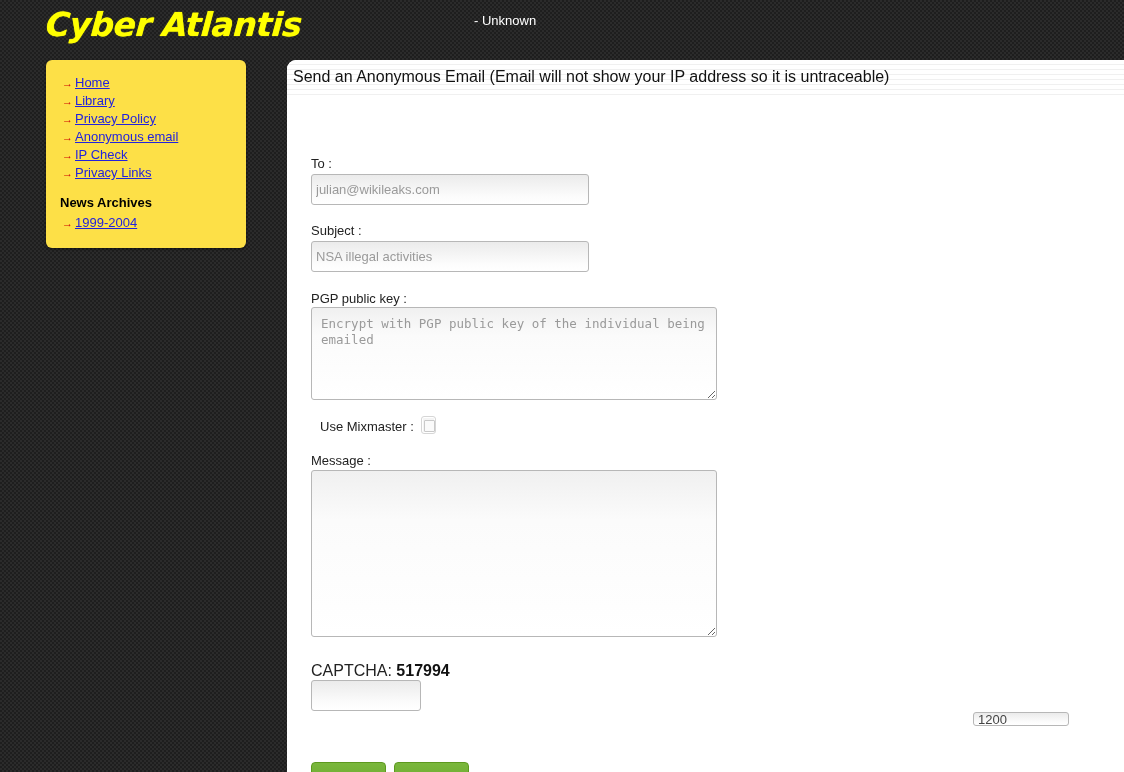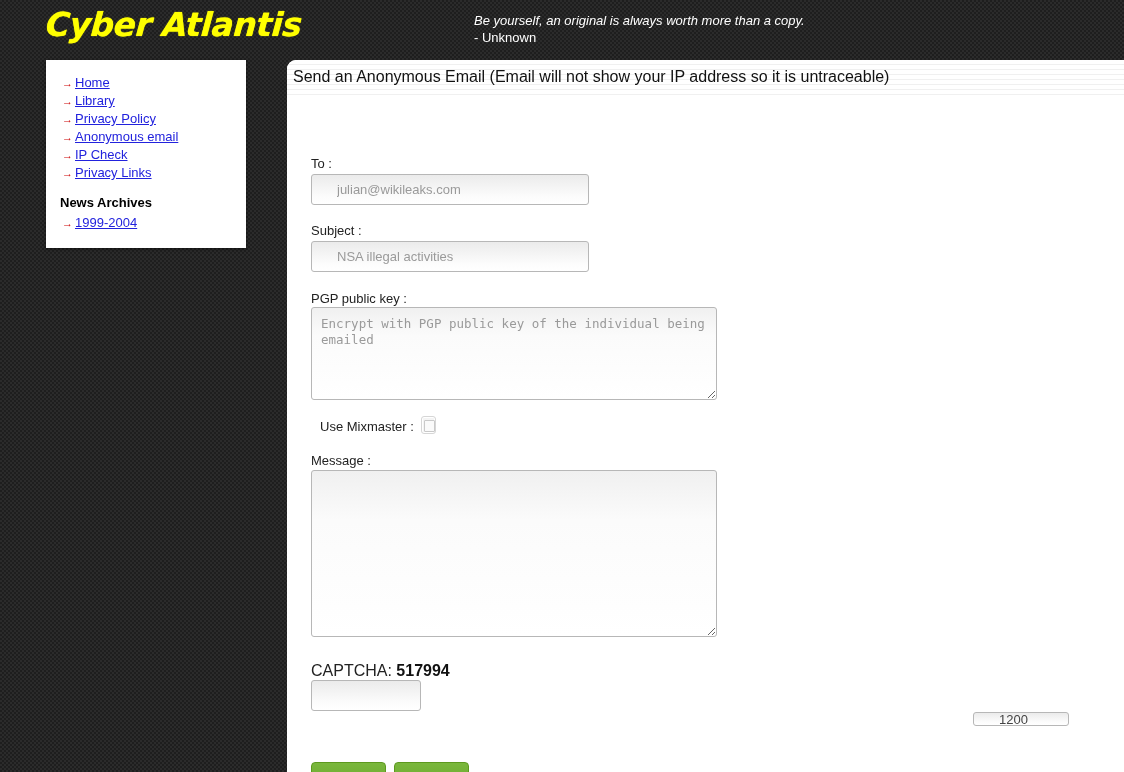"Be yourself, an original is" span { html: <span>Be yourself, an original is always worth more than a copy.</span> -> none }
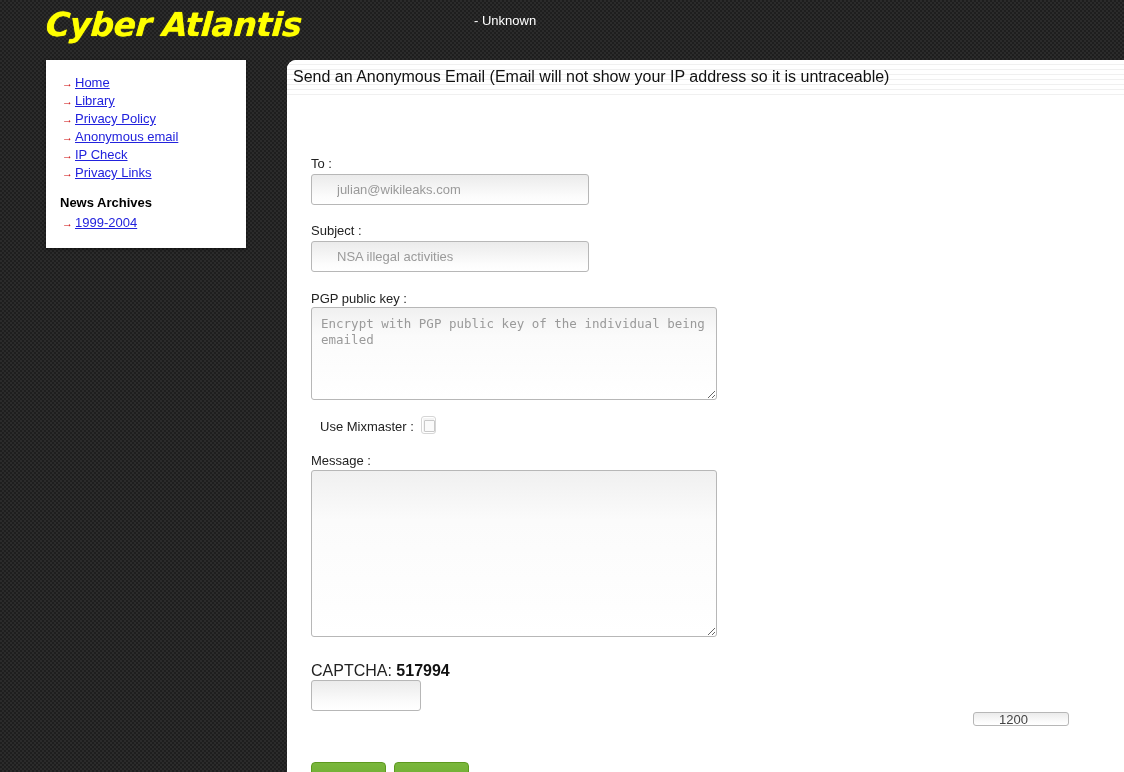"→ Home" #sidebar { background: #ffffff -> #fde047; border-radius: 0 -> 6px }
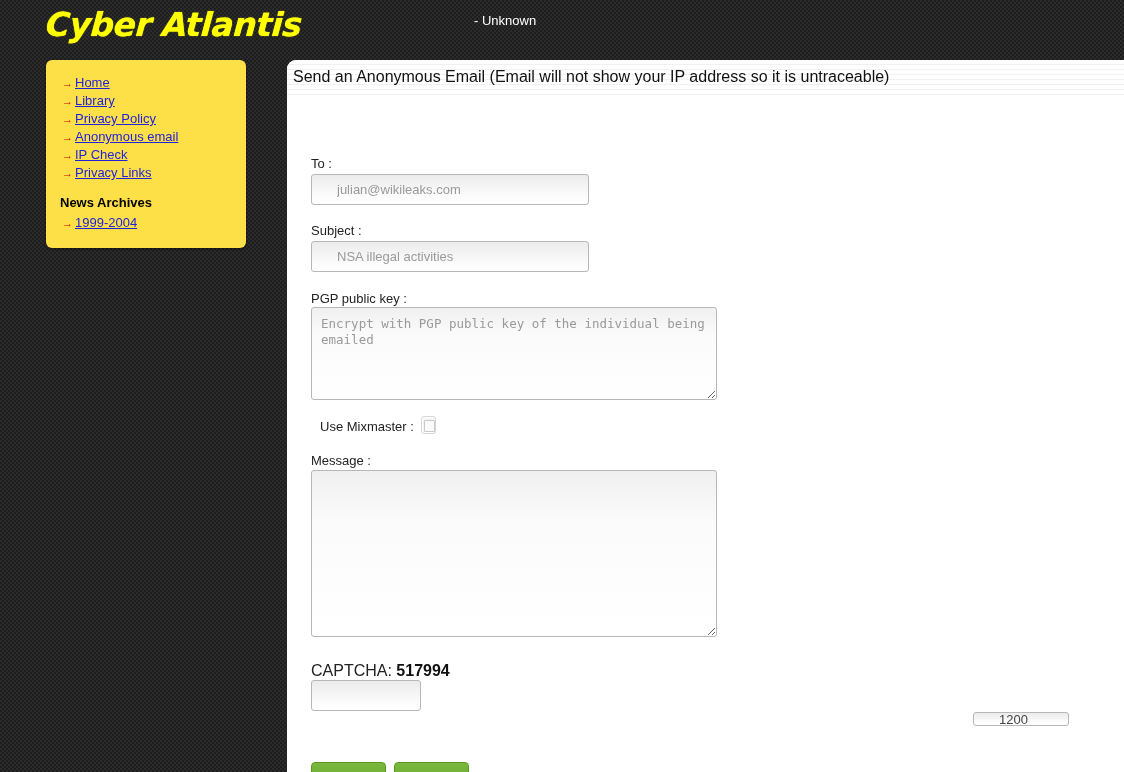"julian@wikileaks.com" .txt-input { padding: 0 25px -> 0 4px }
